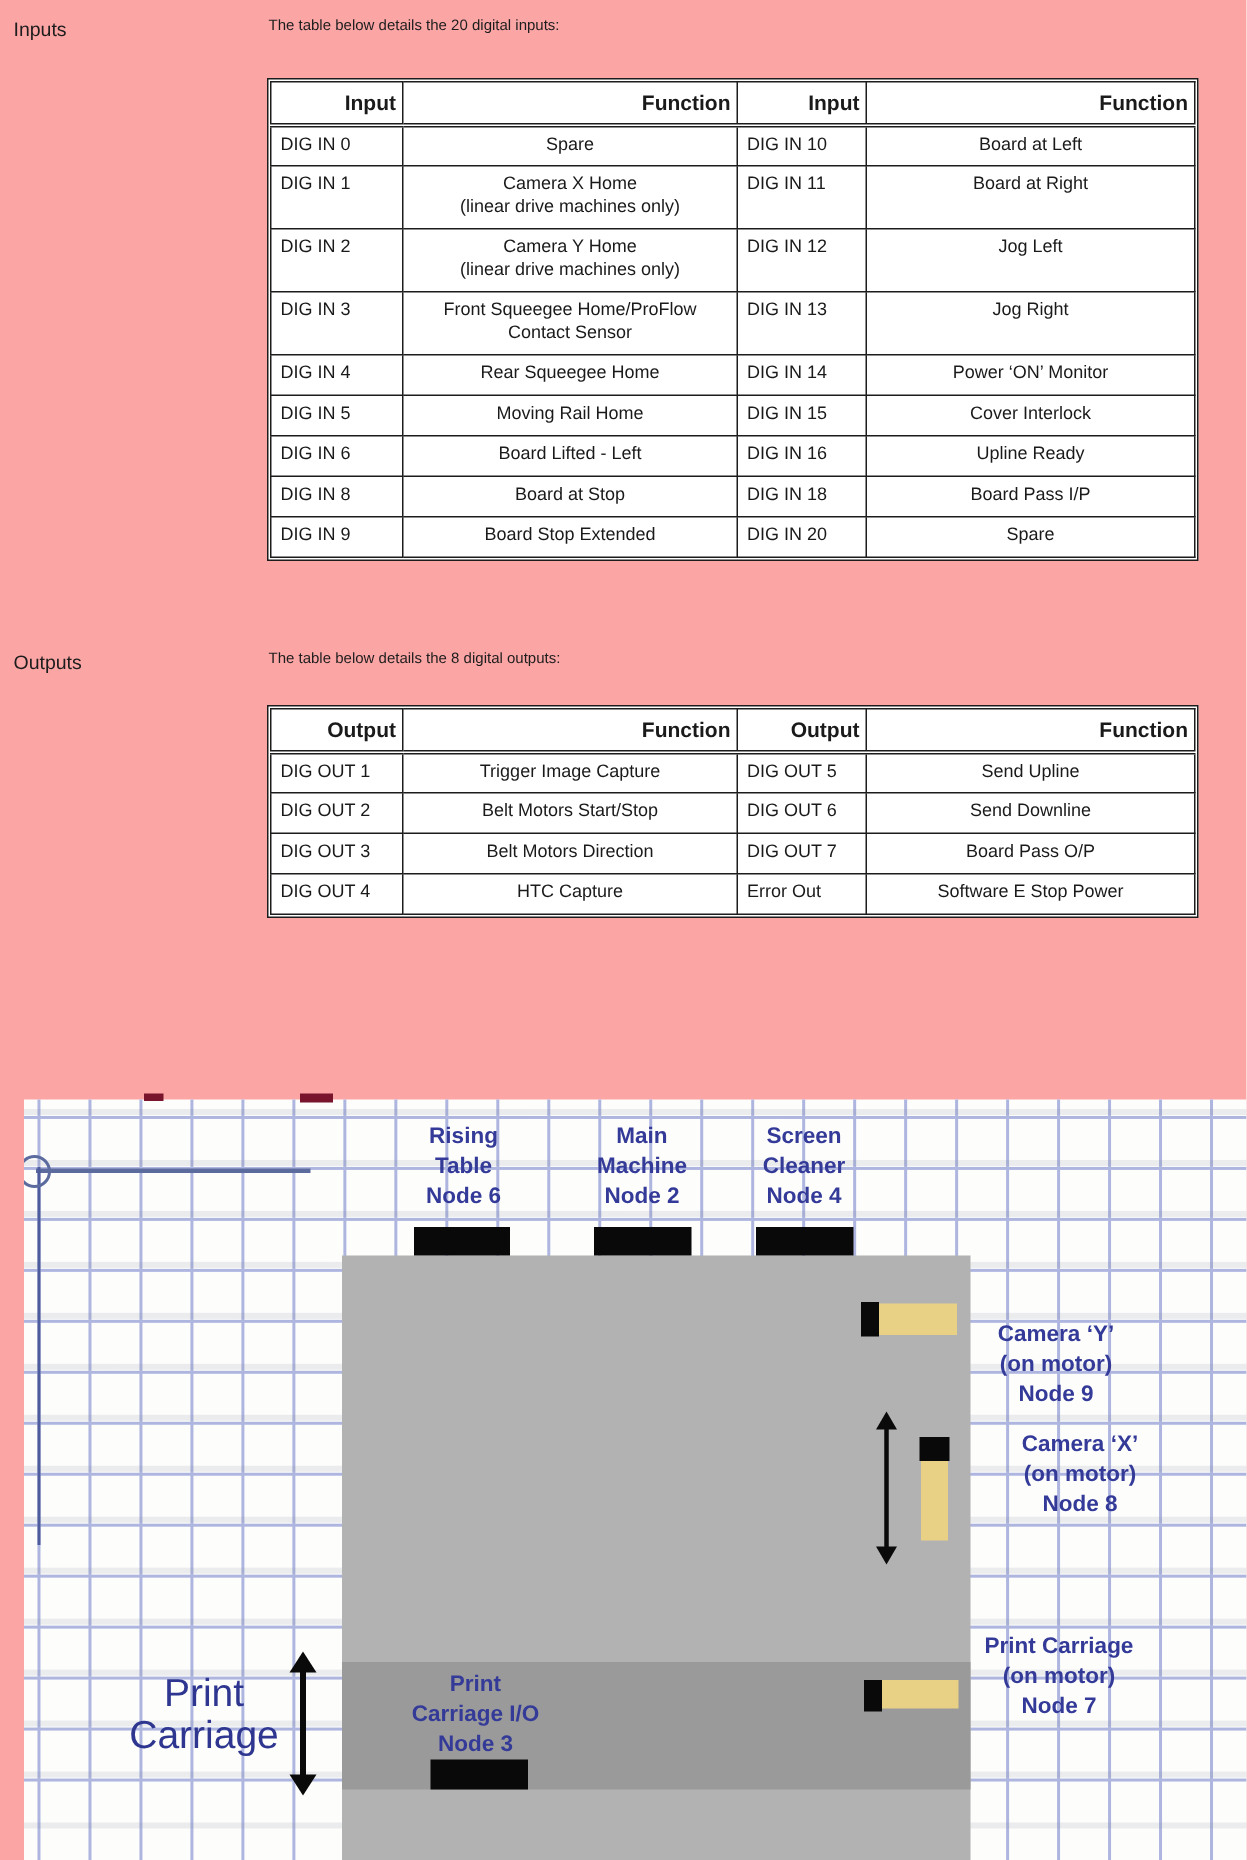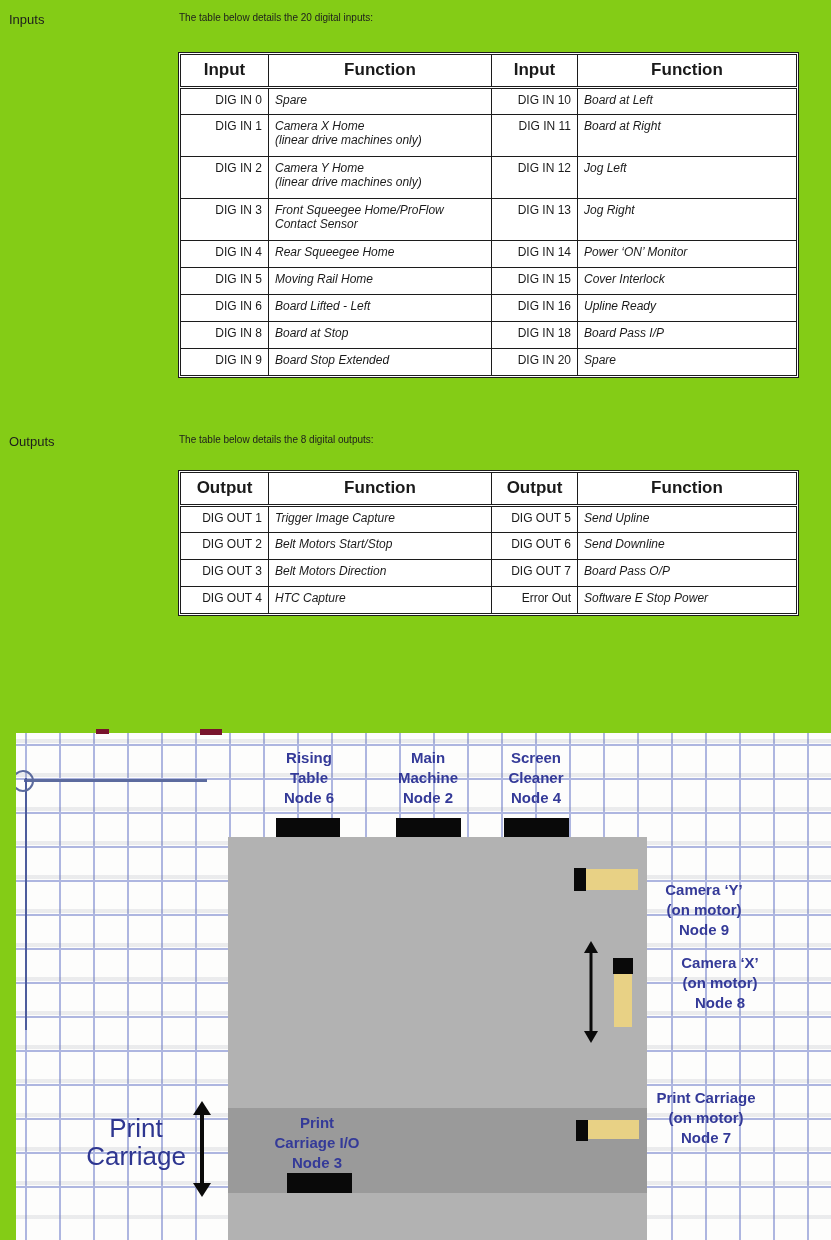"Inputs" .page { background: #84cc16 -> #fca5a5 }
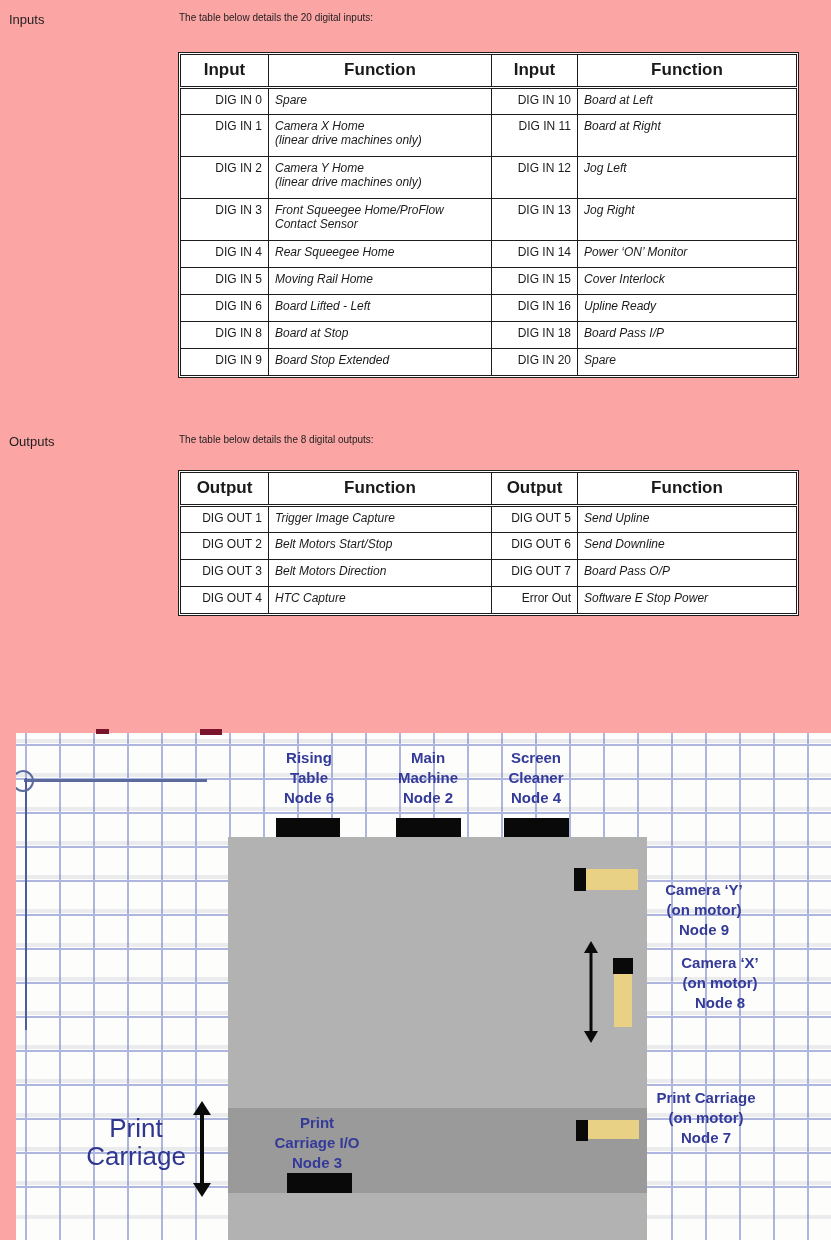"Input" table.io th { font-size: 17px -> 14px; text-align: center -> right }
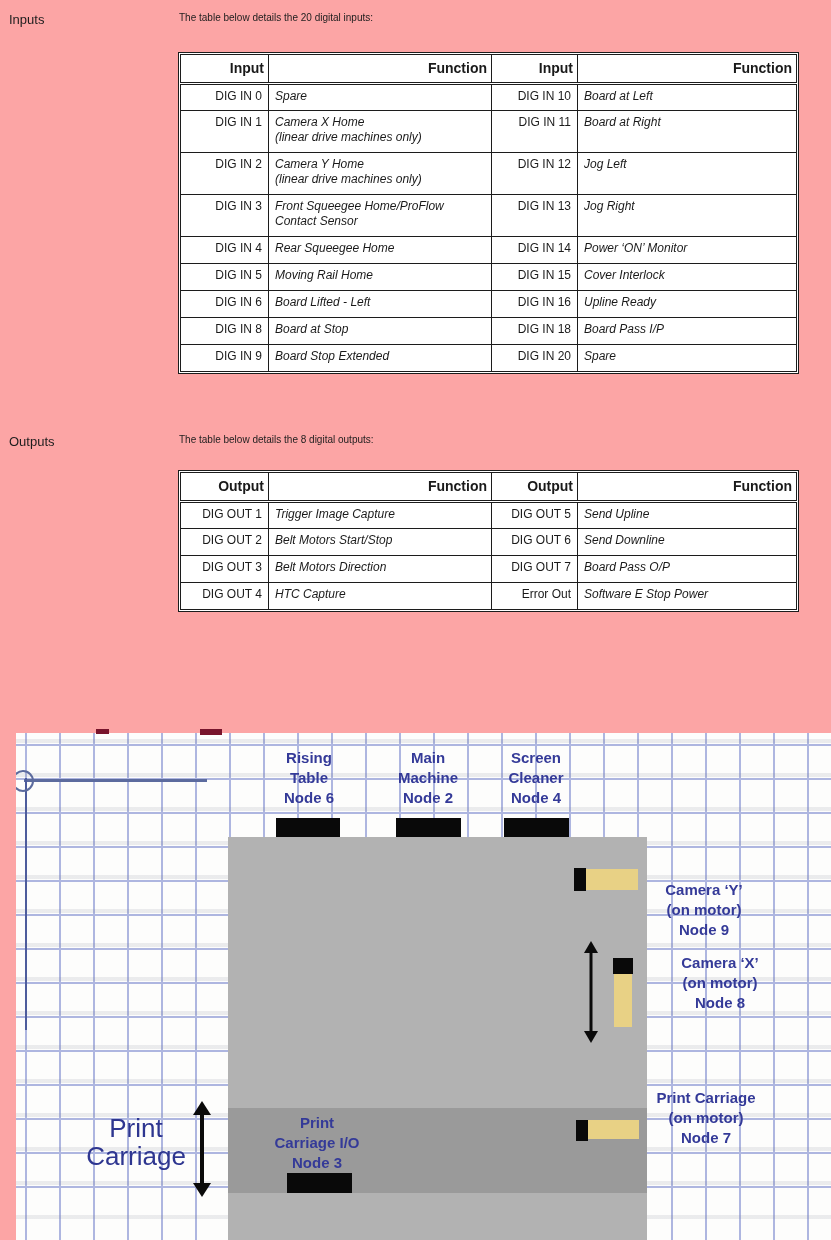"DIG IN 0" td.col-key { text-align: right -> left }
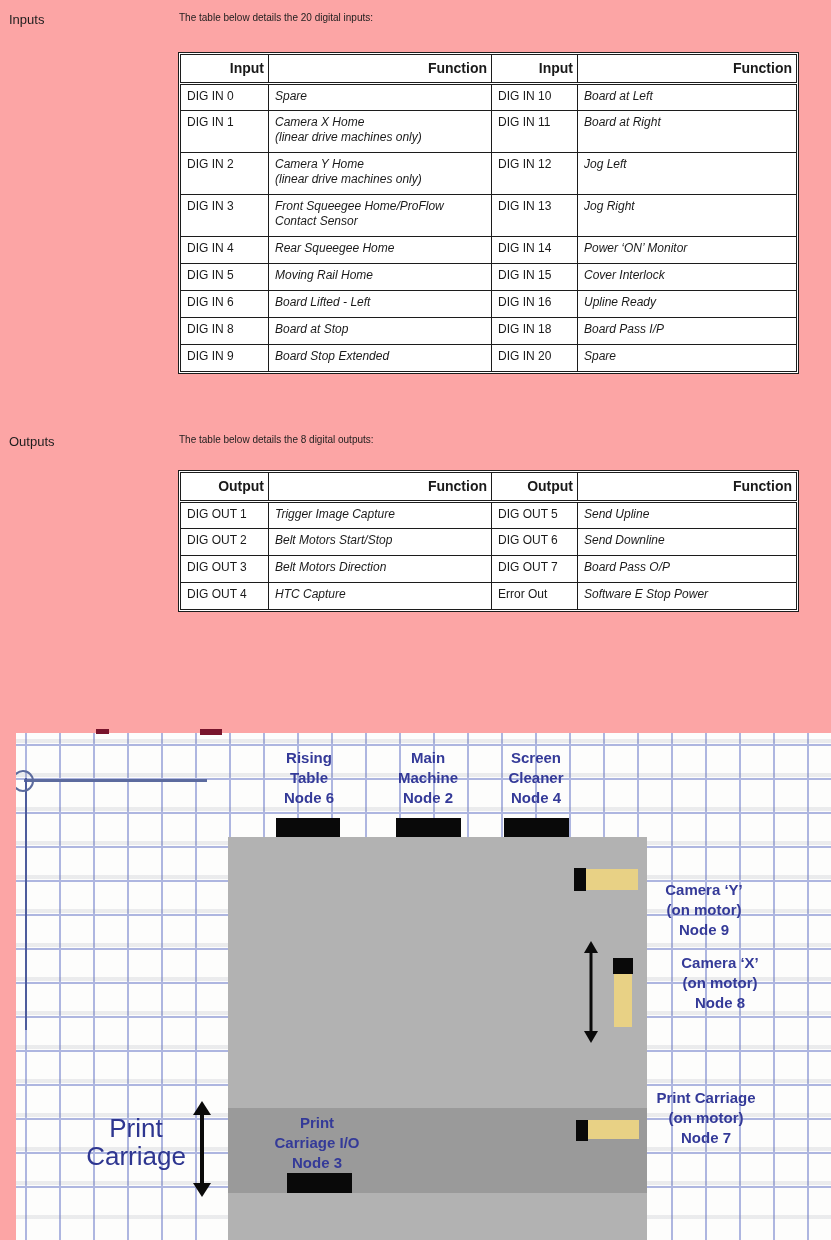"Spare" td.col-fn { font-style: italic -> none; text-align: left -> center }
